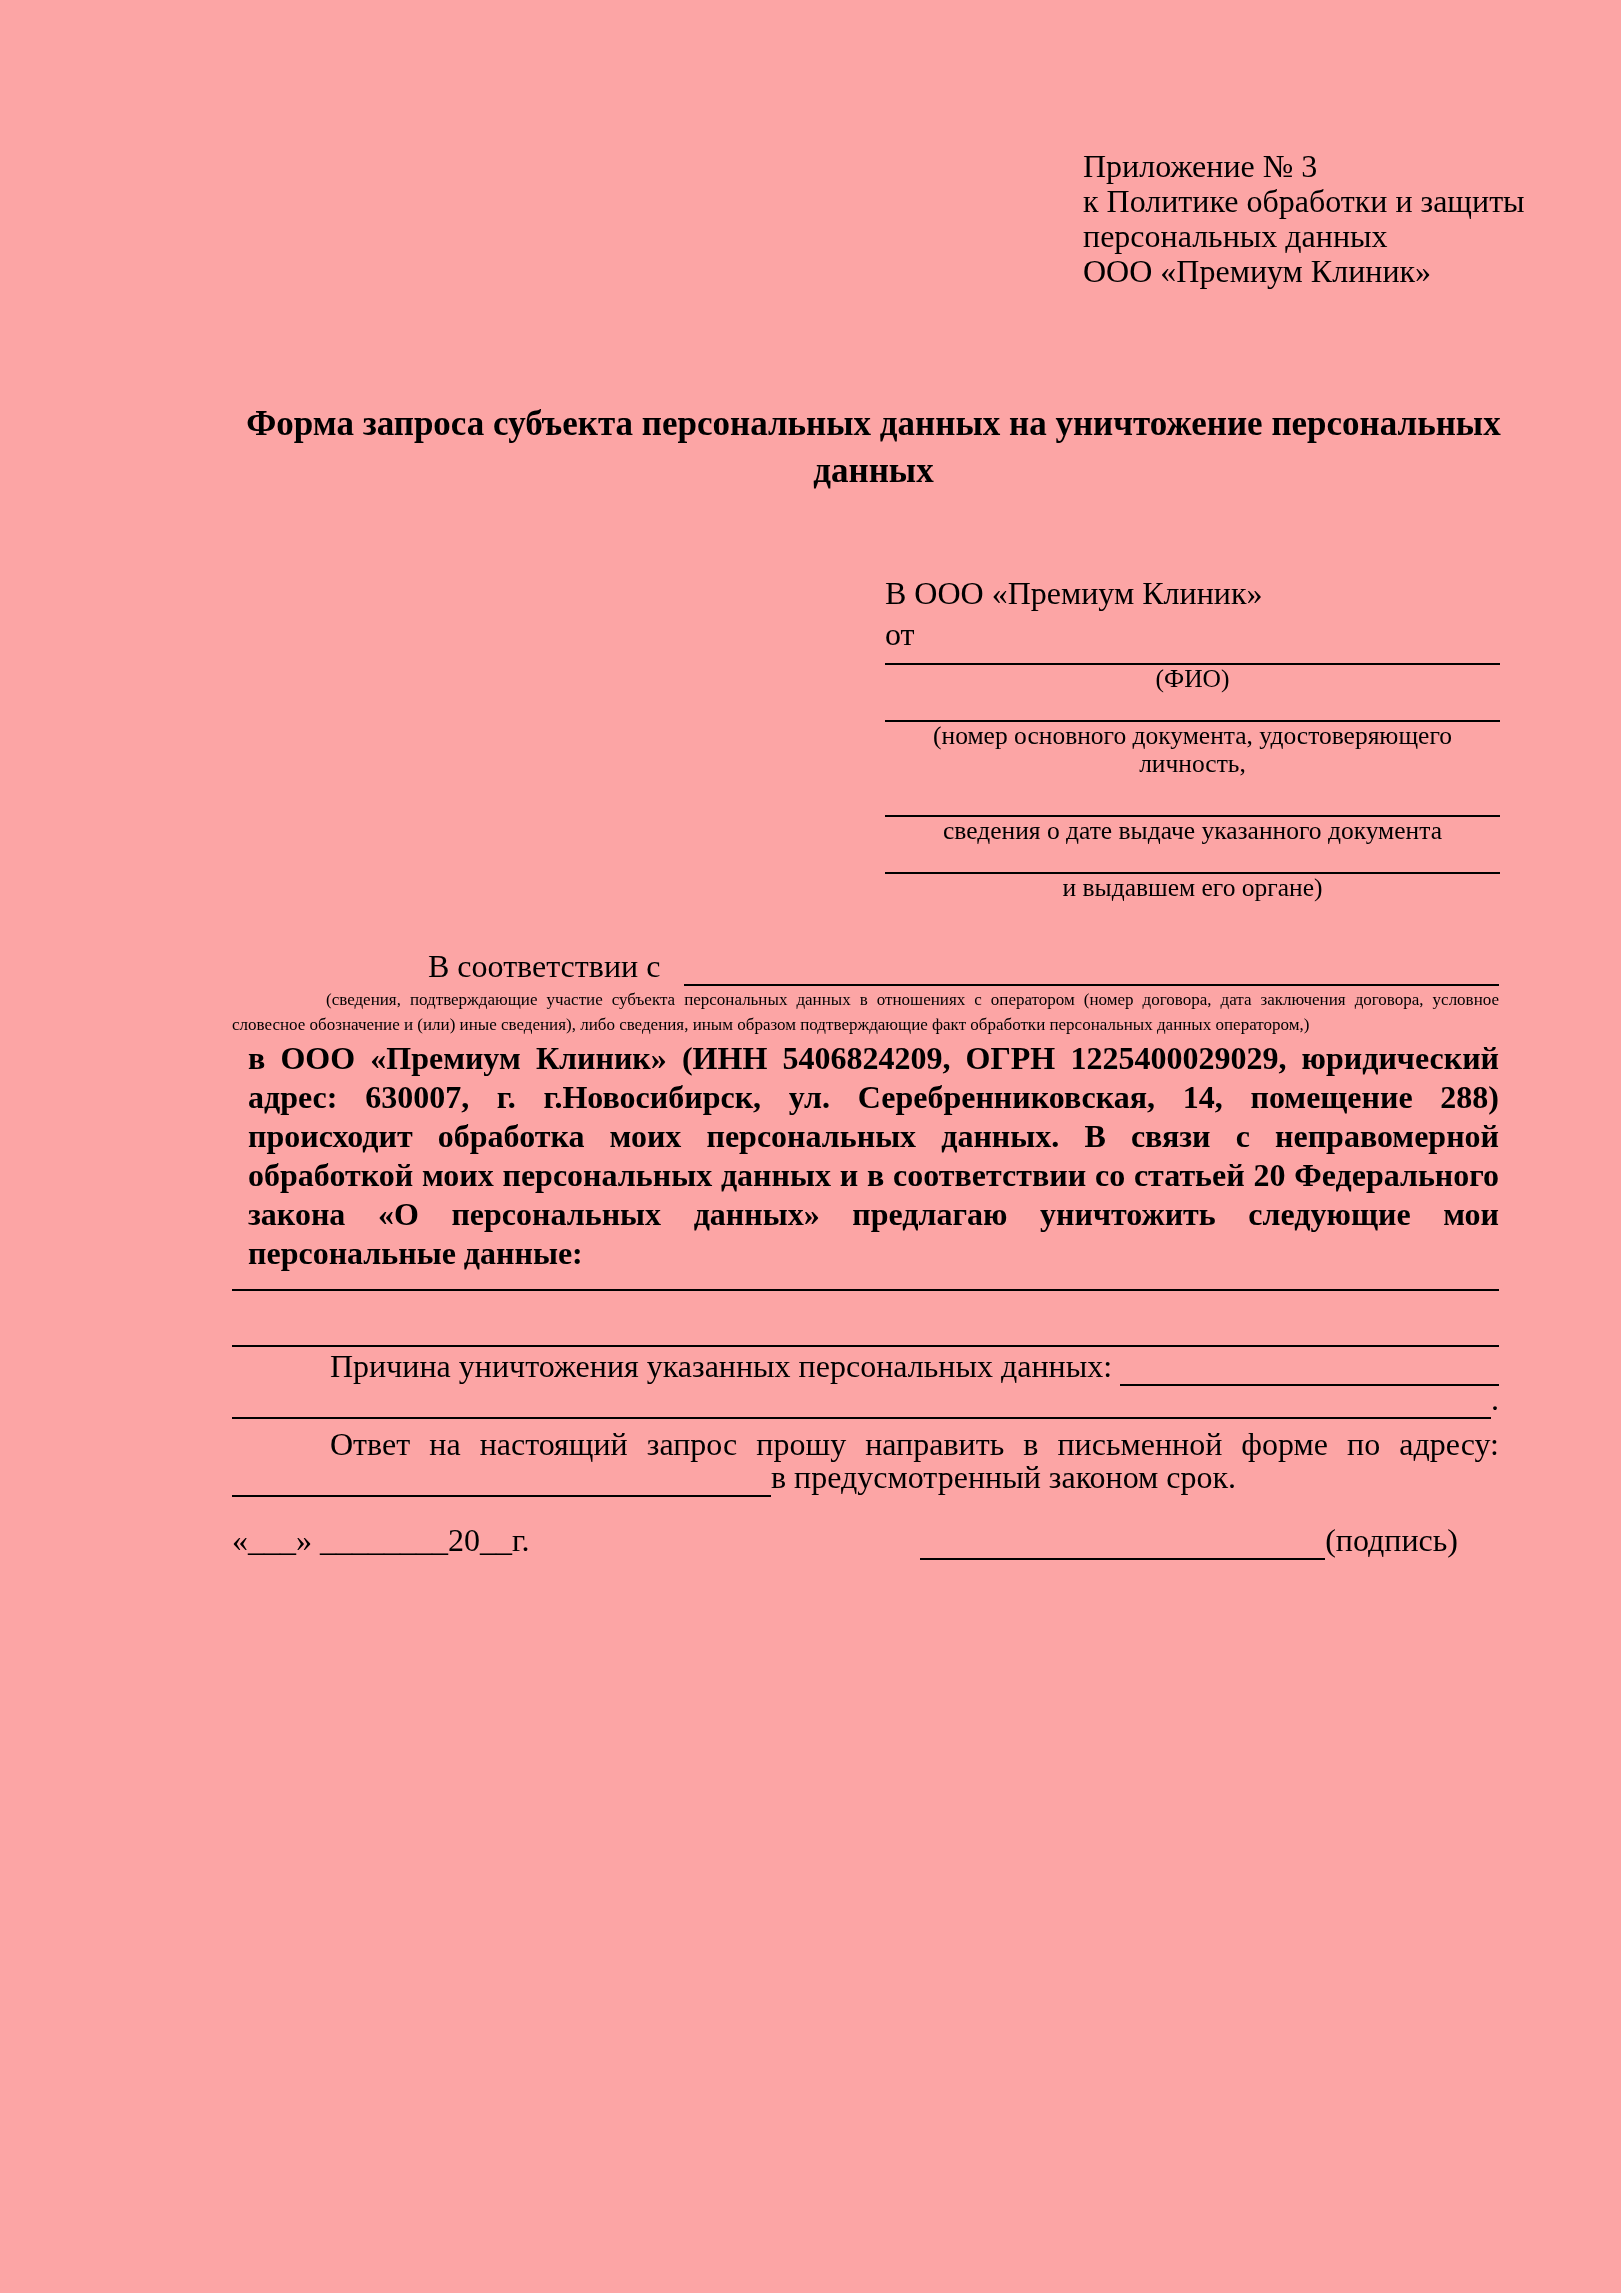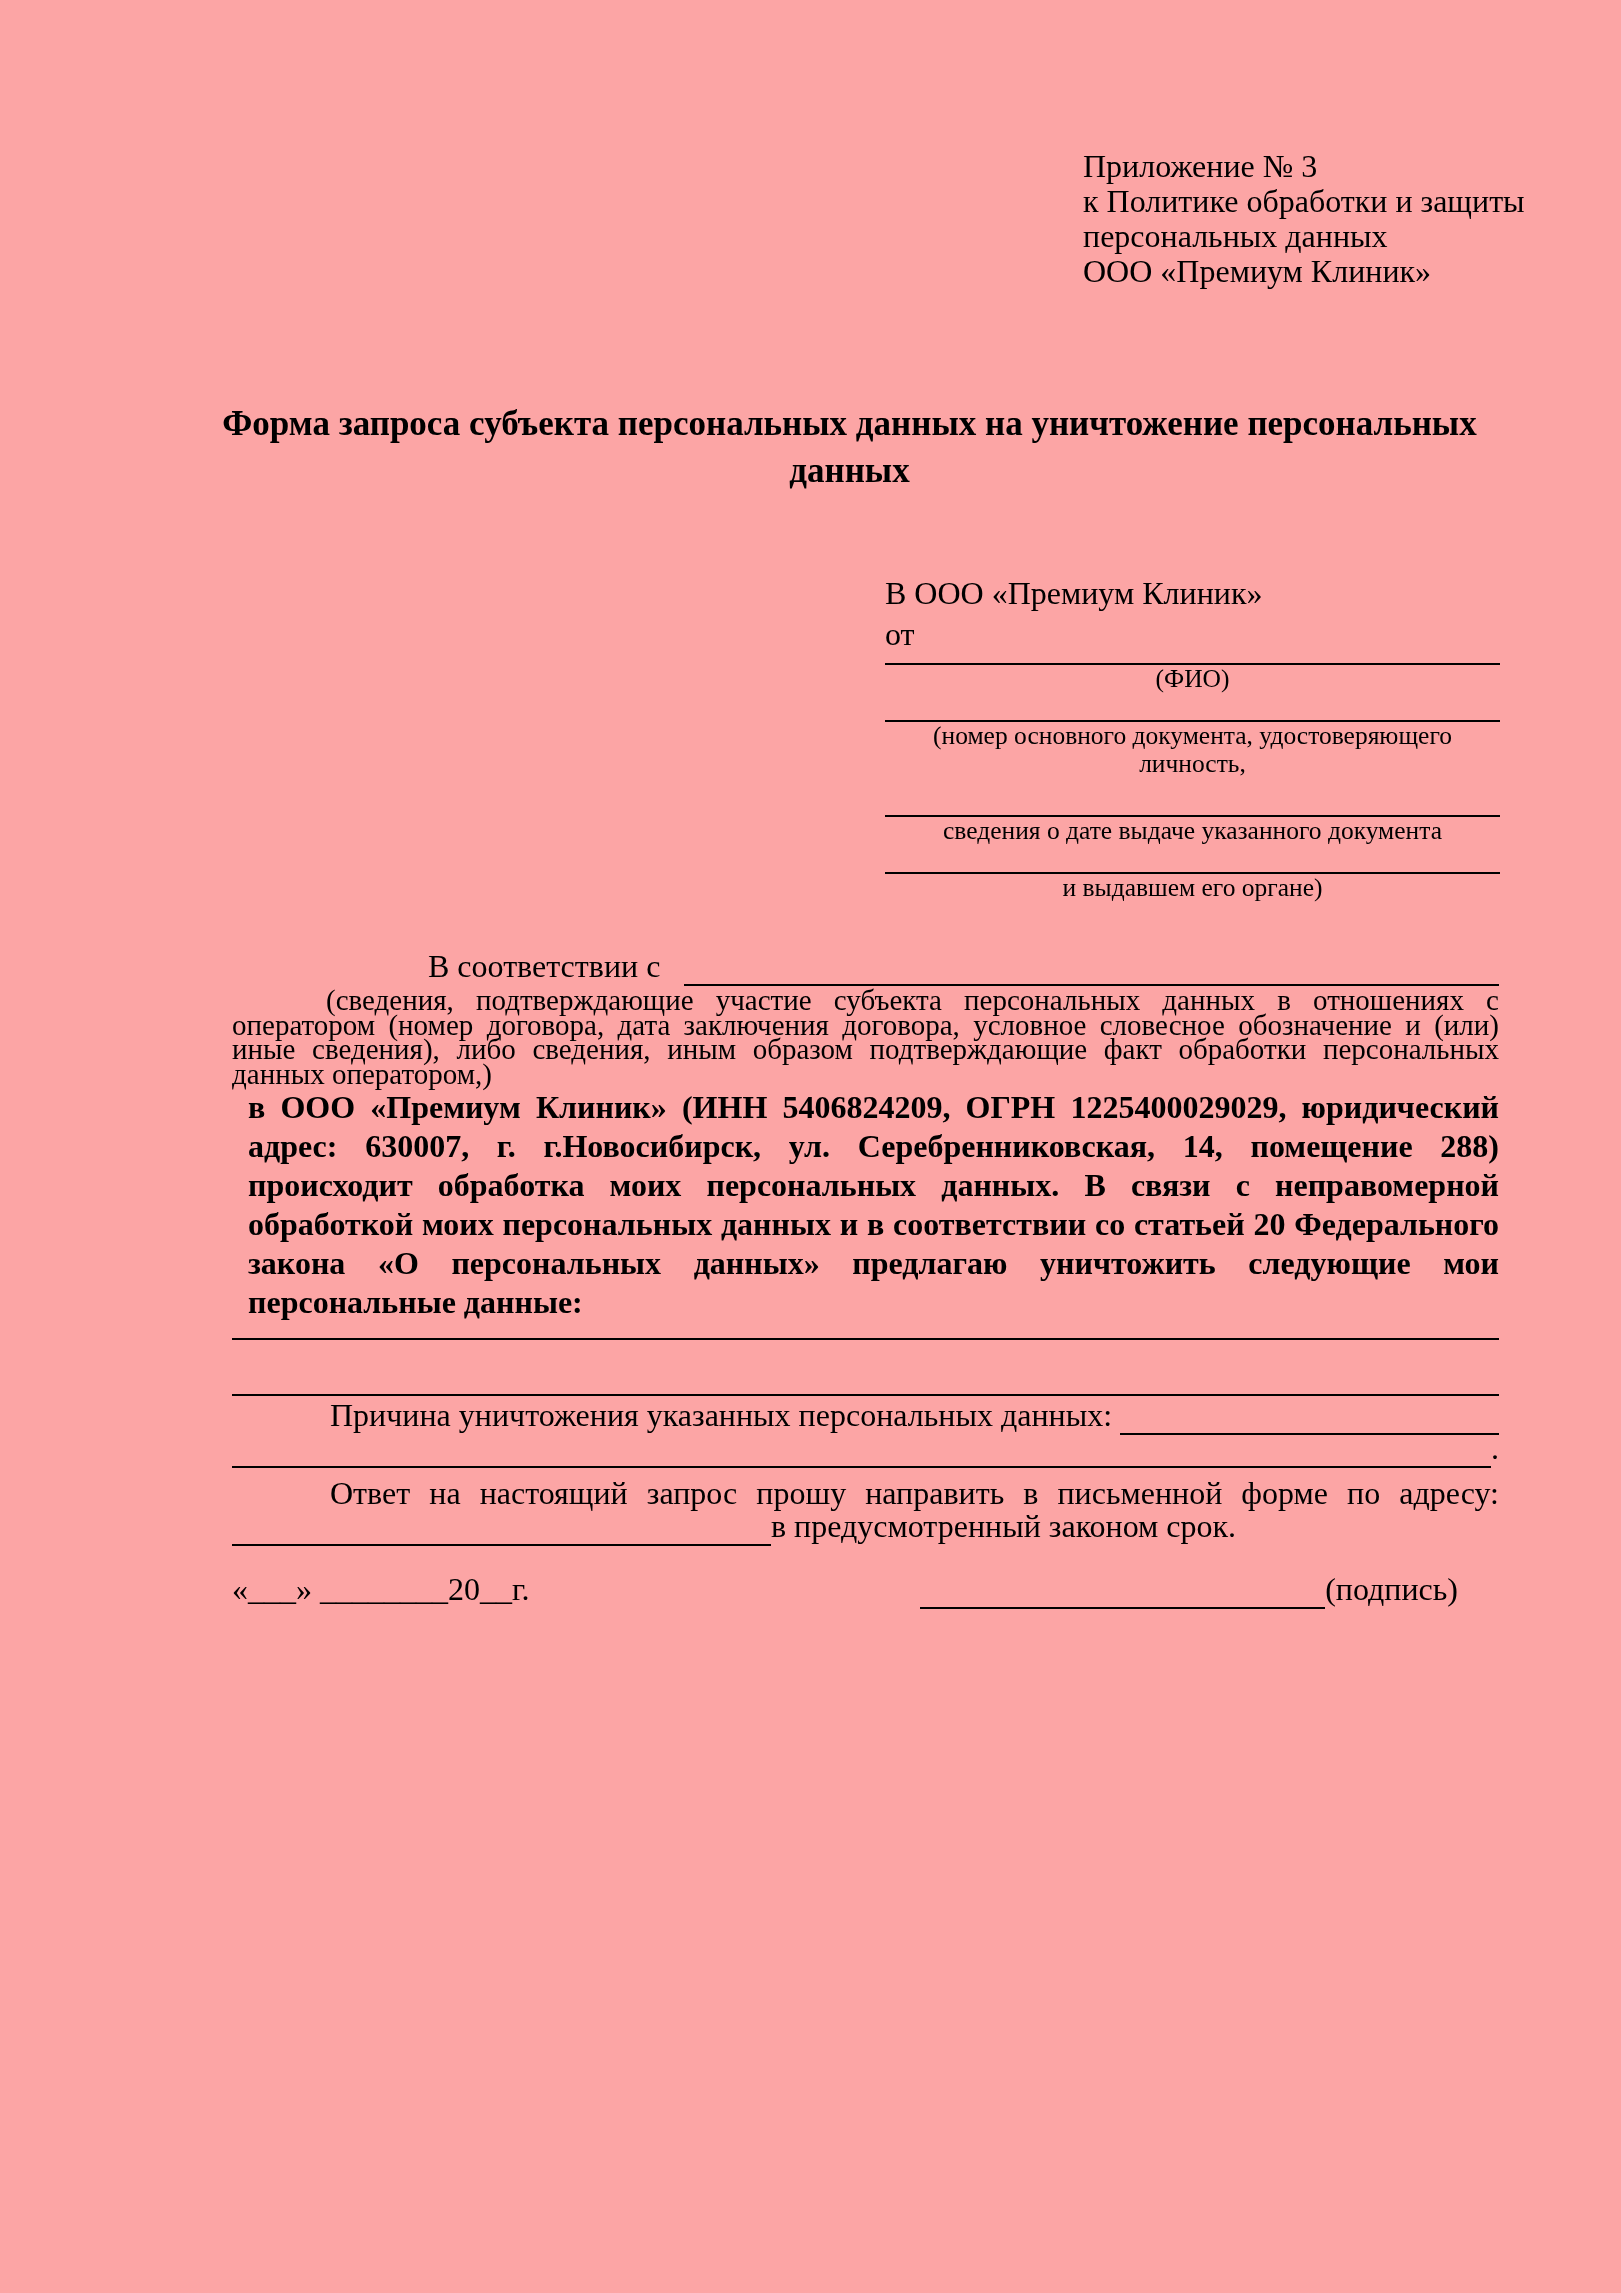"Форма запроса субъекта персональных" .doc-title { left: 216px -> 240px }
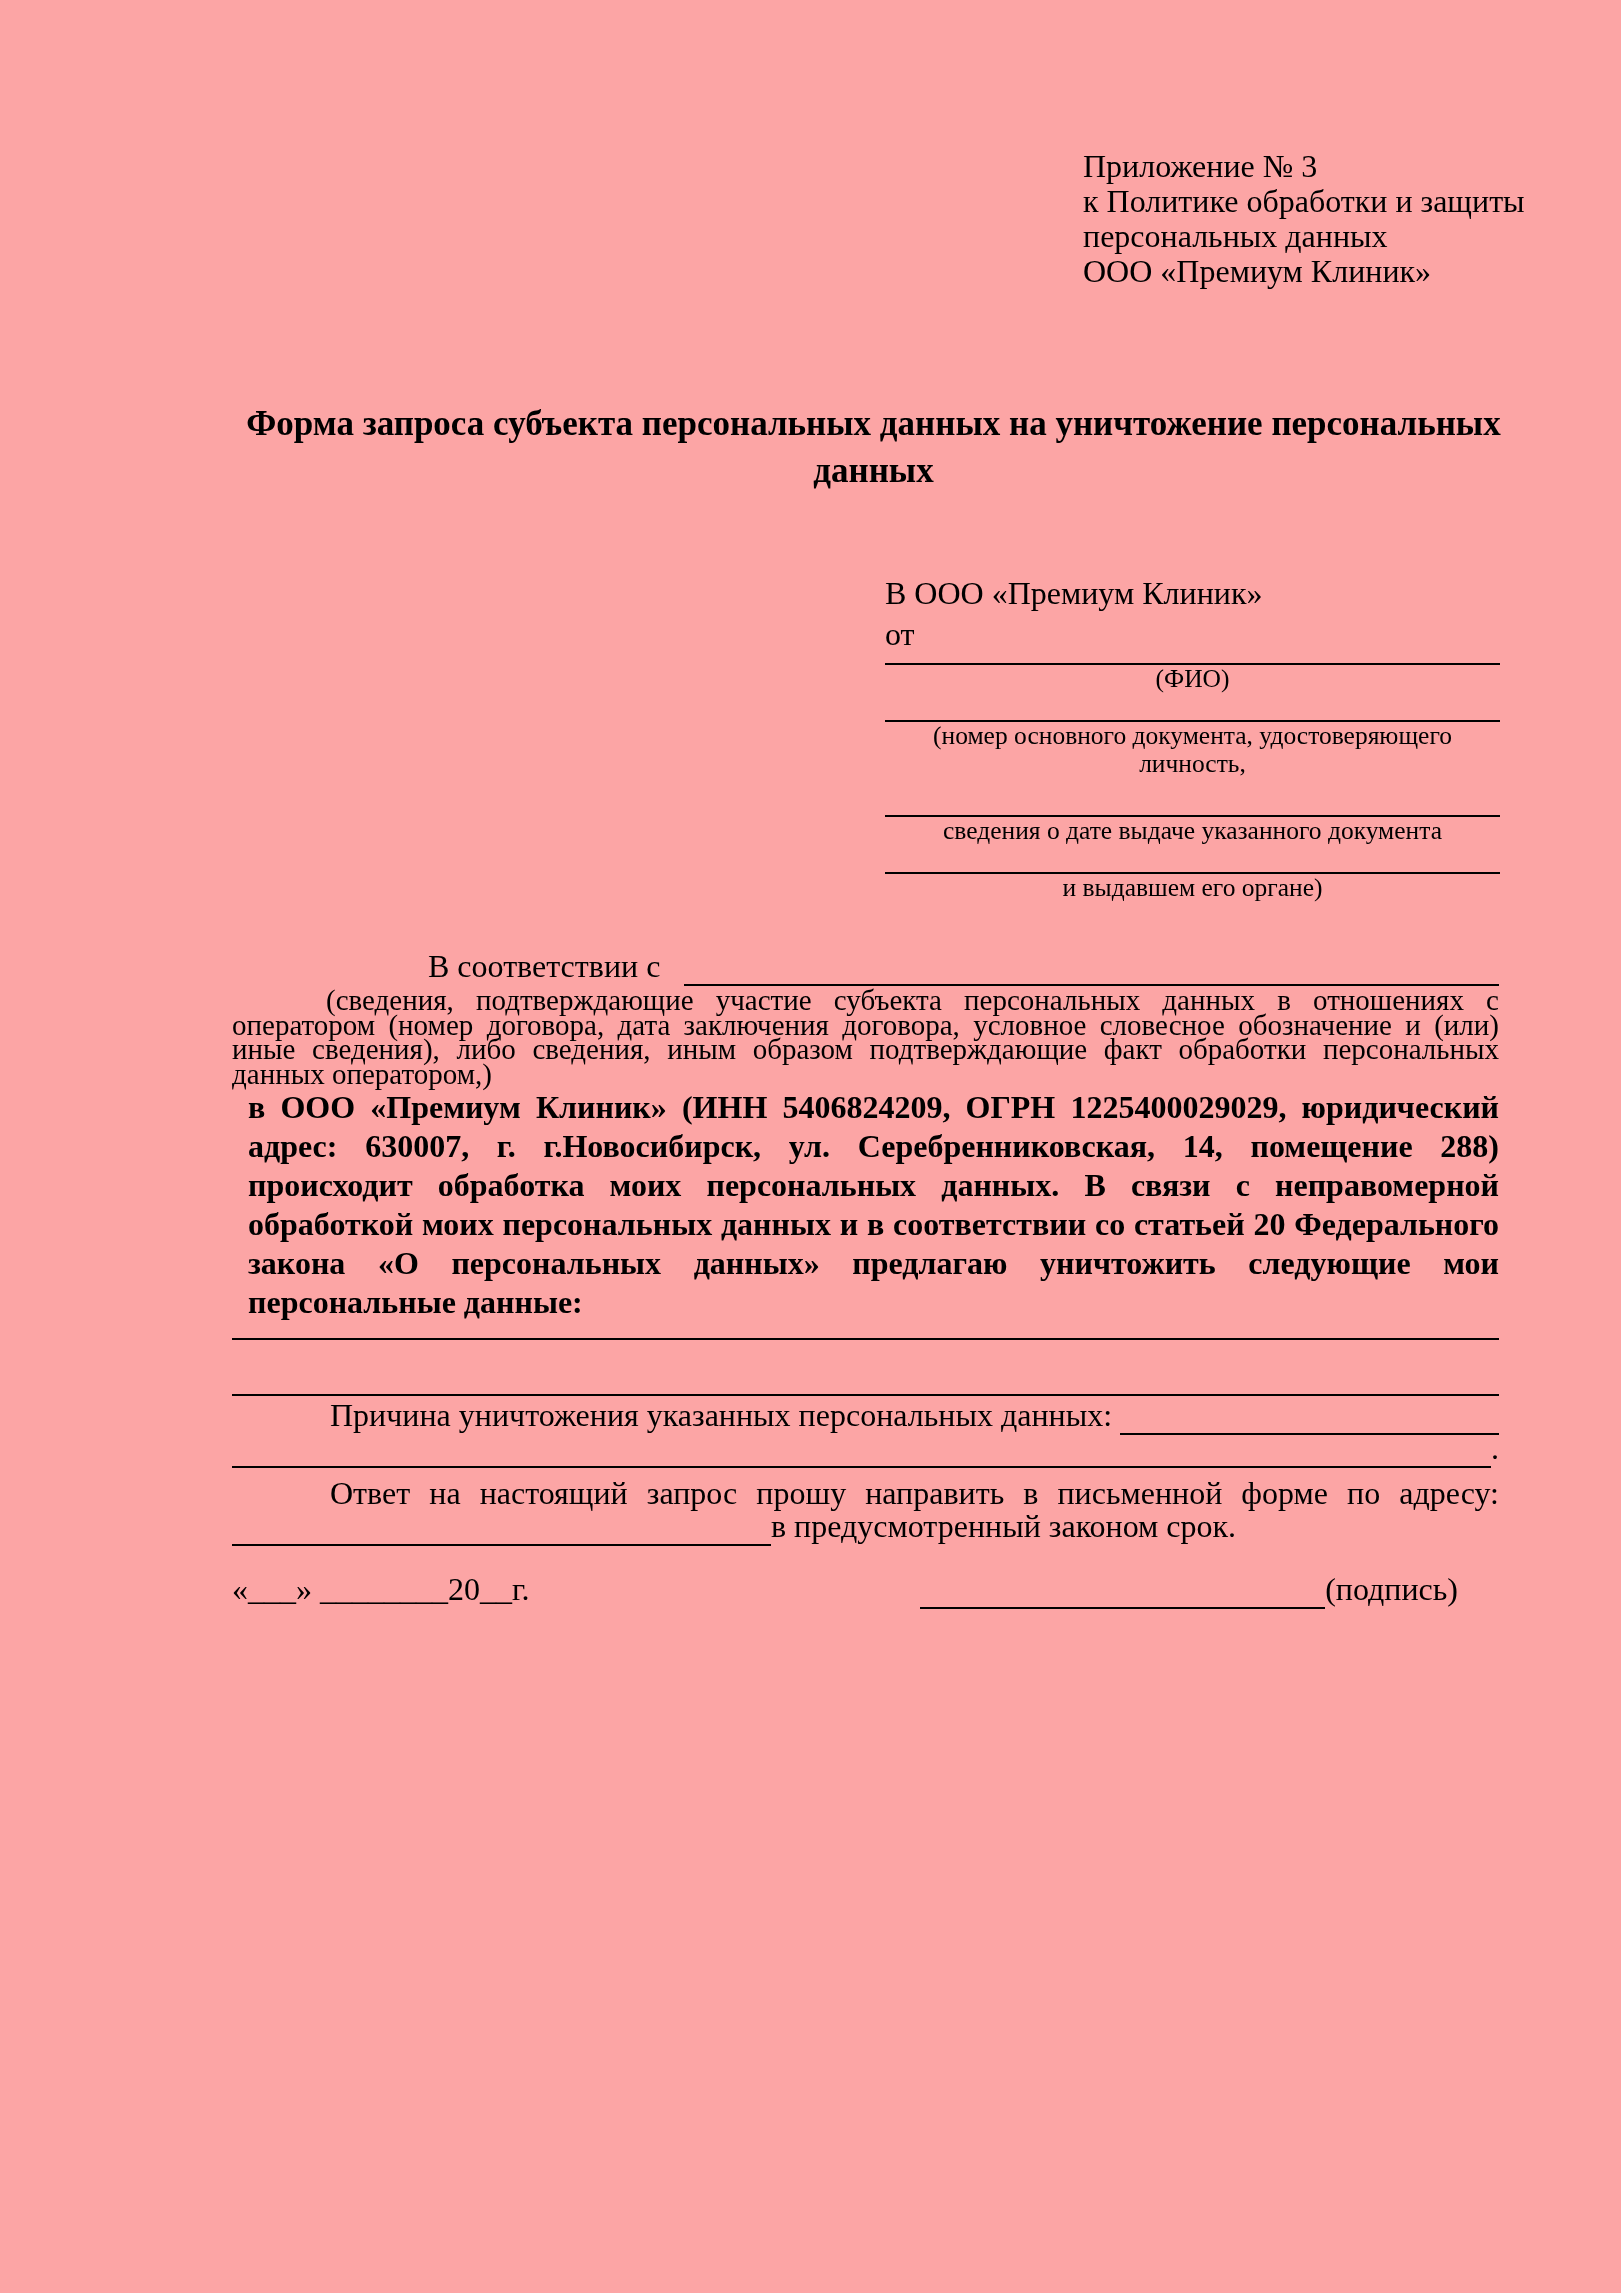"(сведения, подтверждающие участие" .fine-print { font-size: 29px -> 17px }
